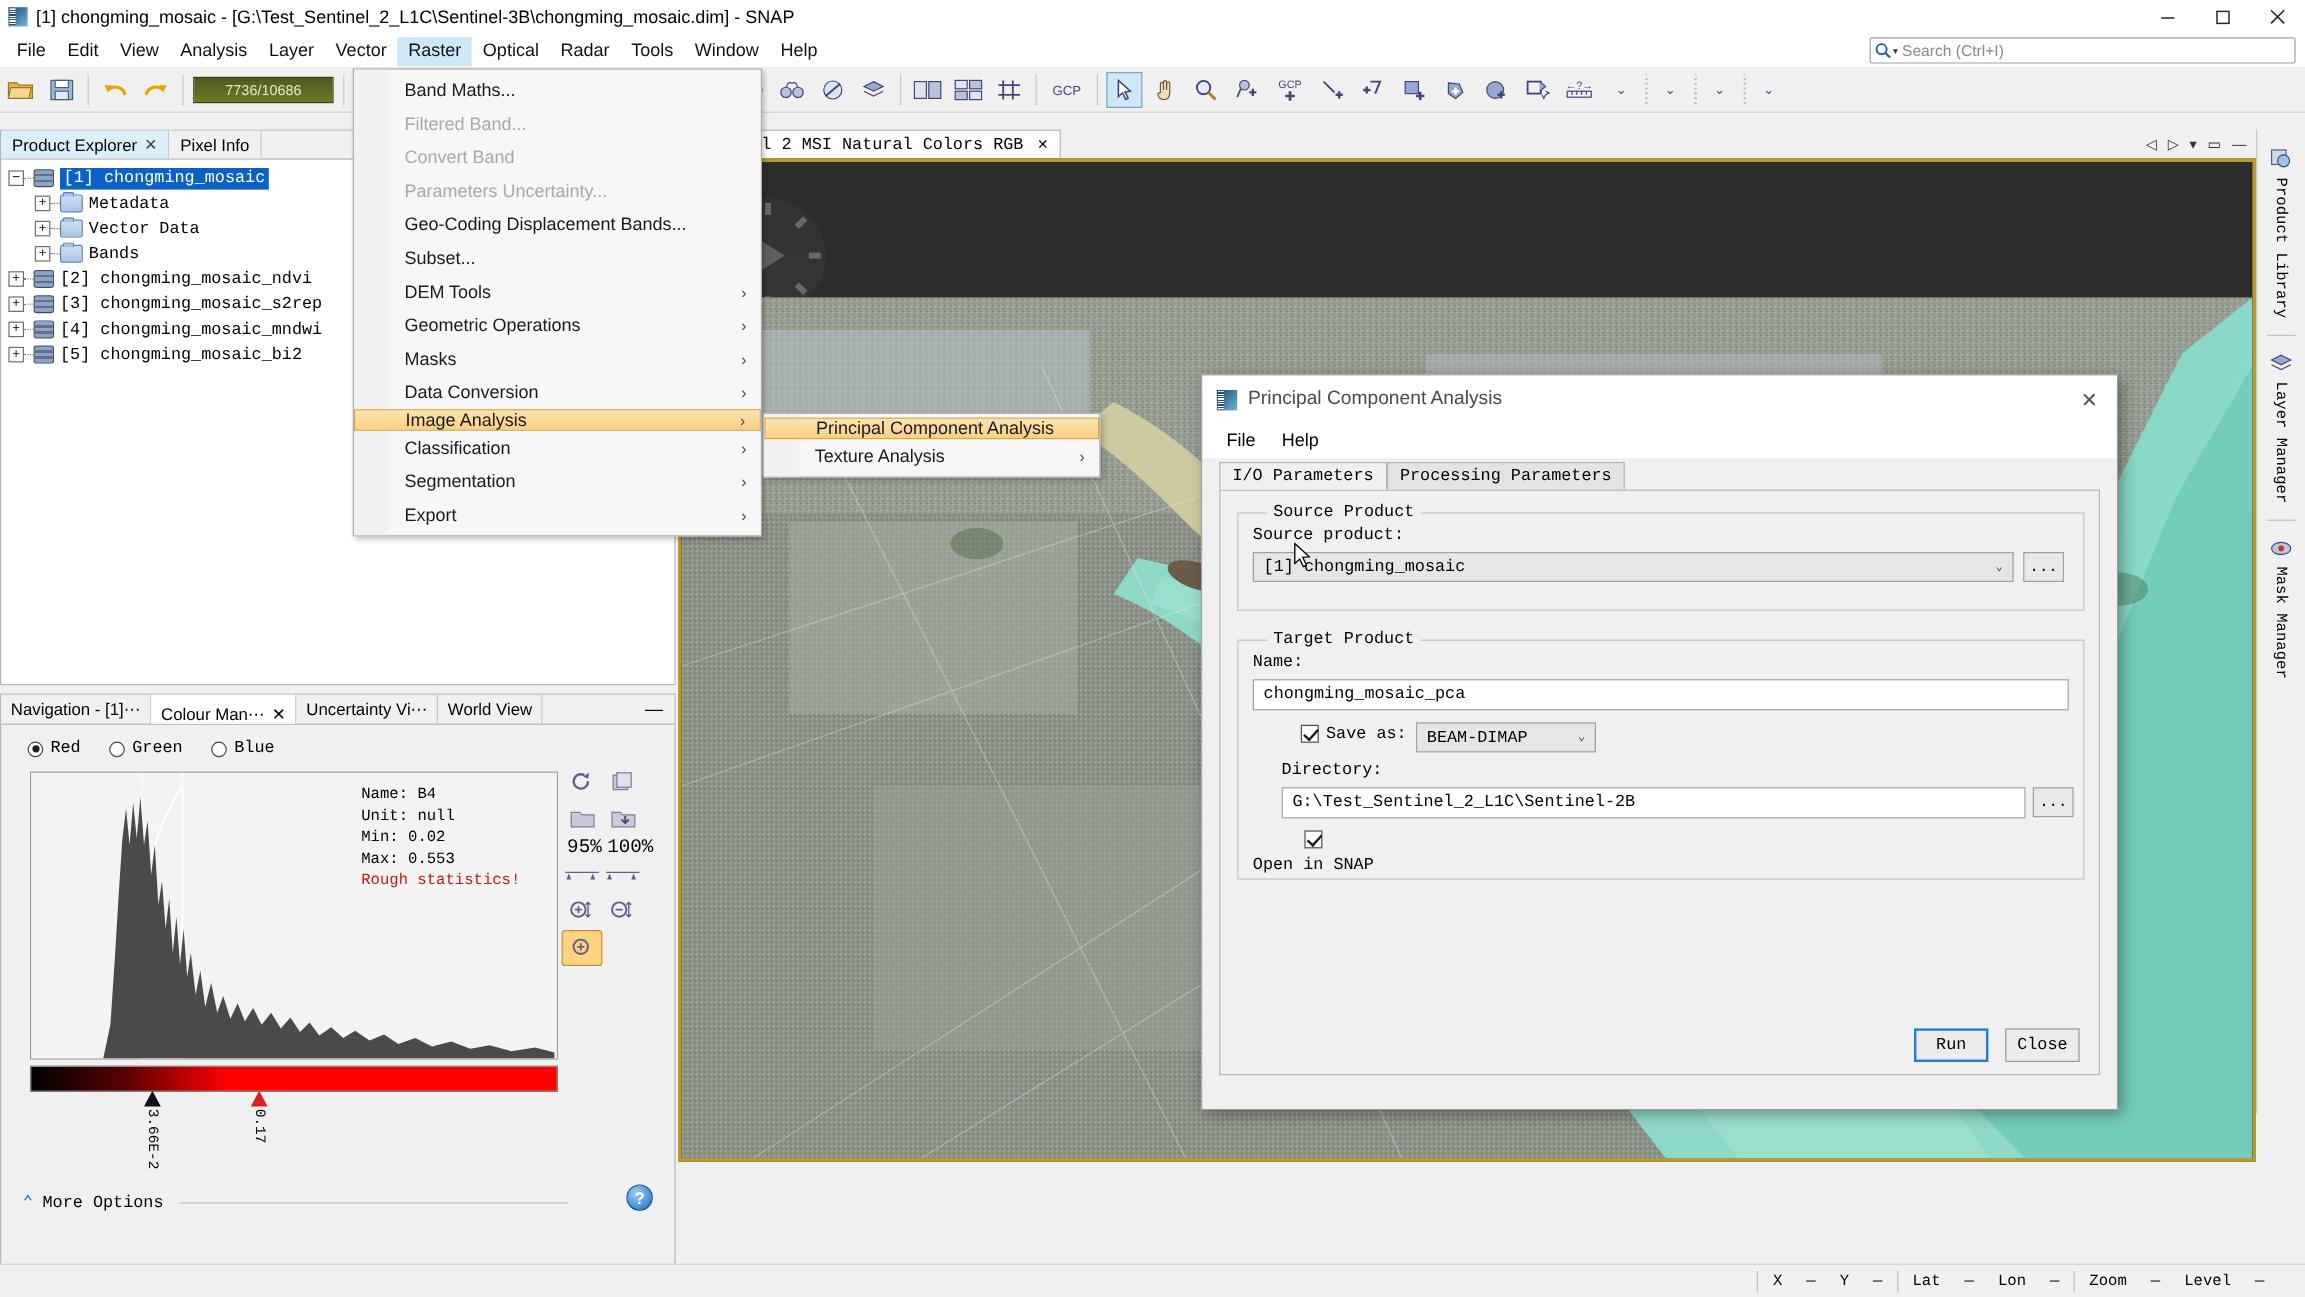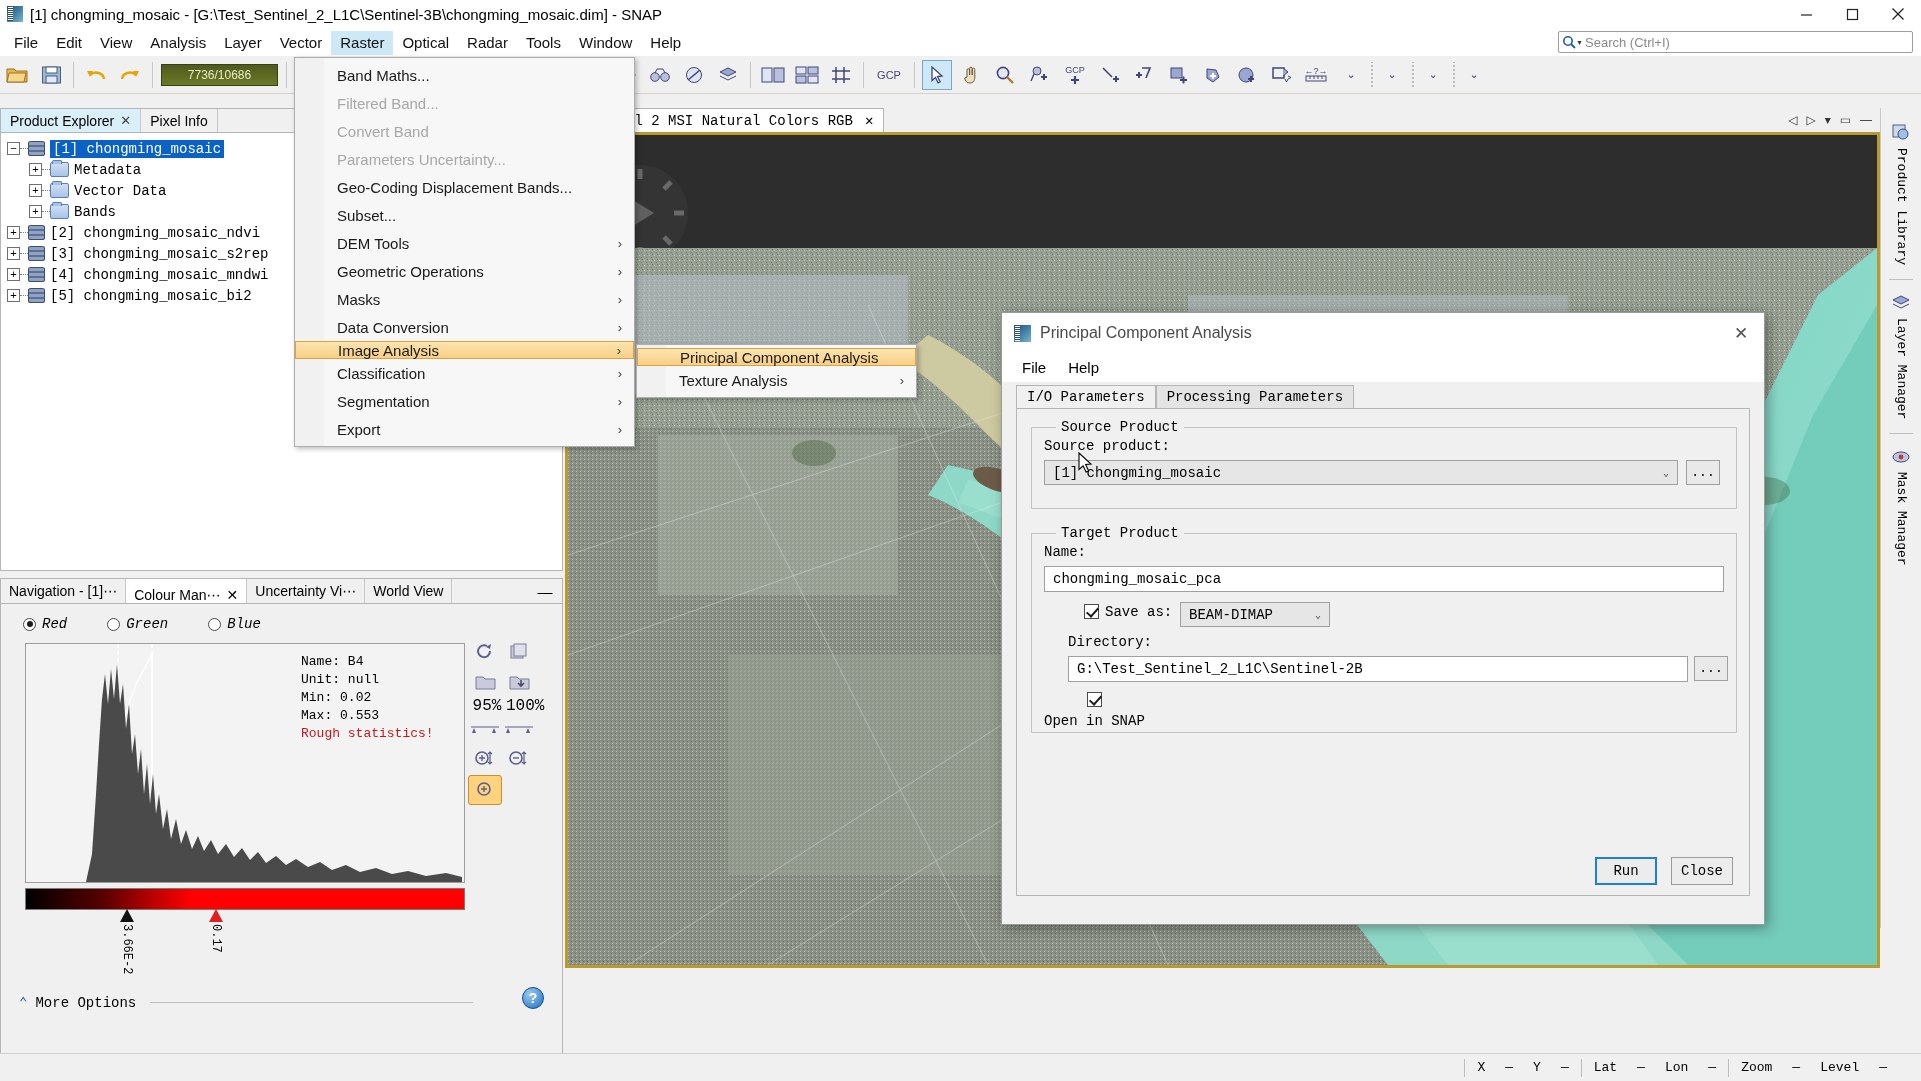"Red" .radios { font-style: italic -> none; gap: 40px -> 24px }
